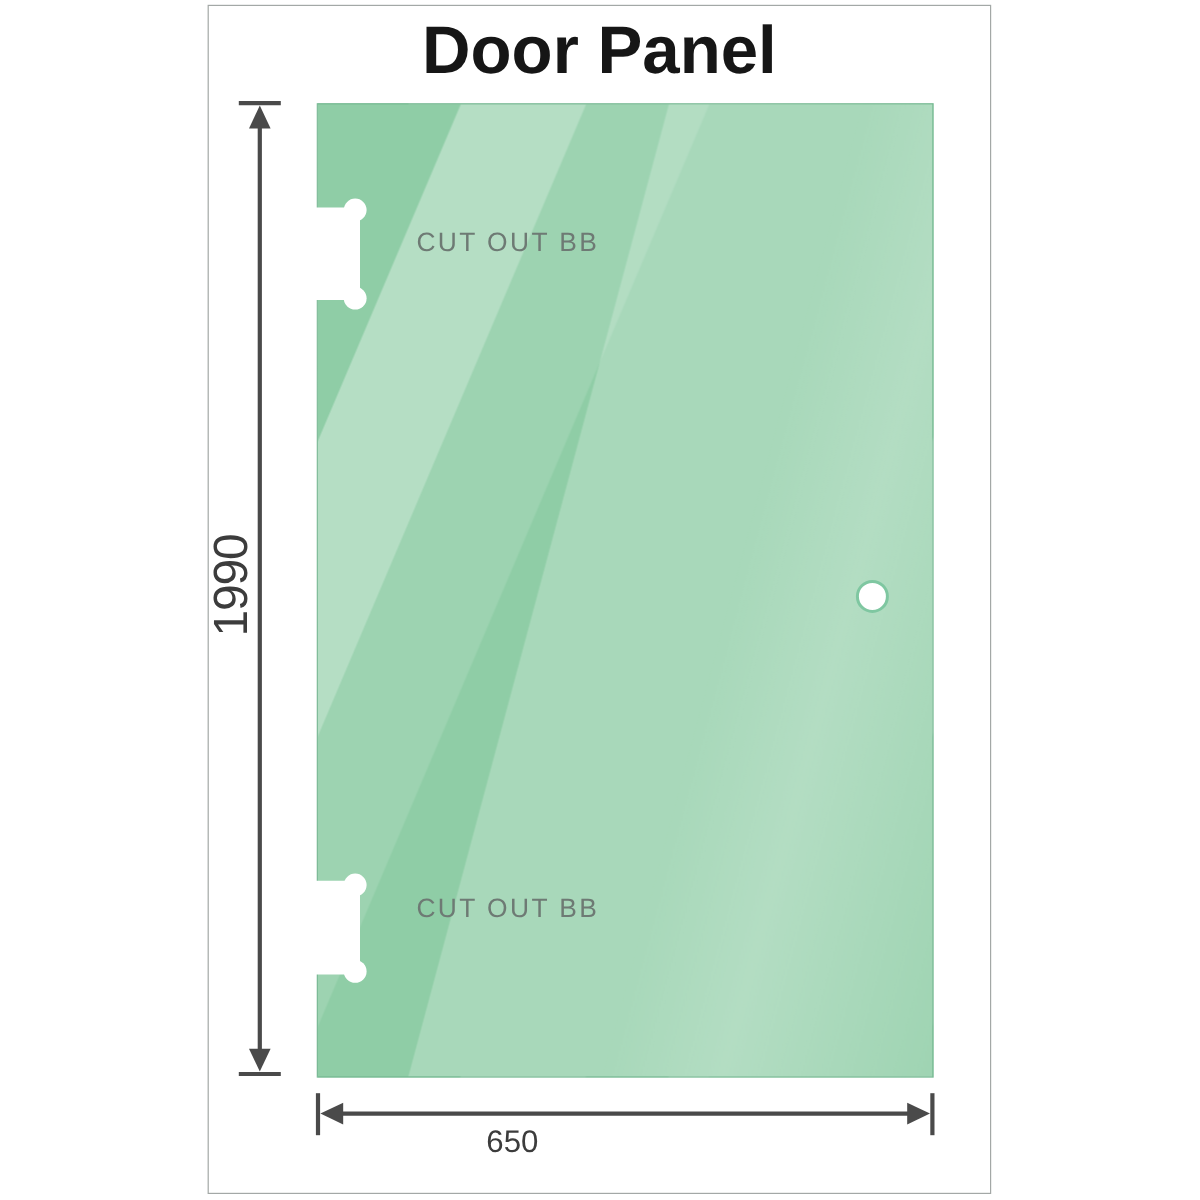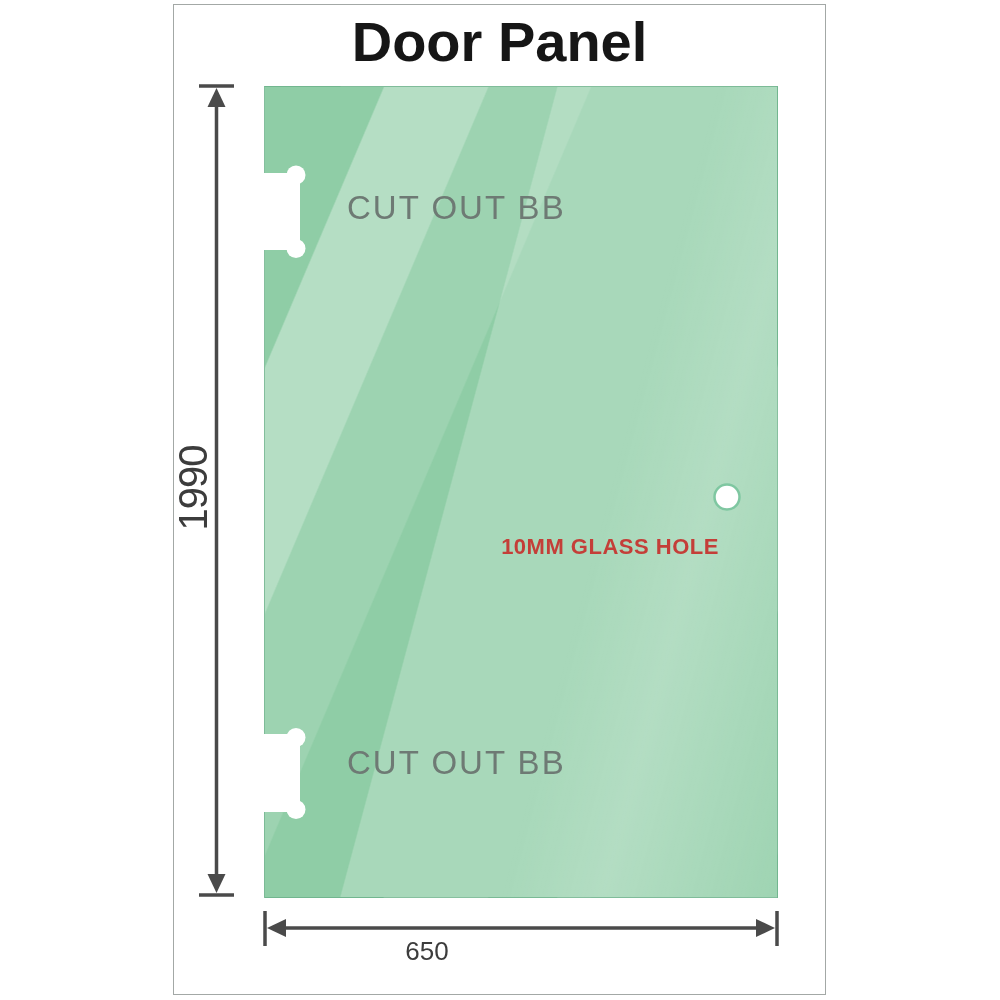"CUT OUT BB" .cutout-label { font-size: 33px -> 22px }
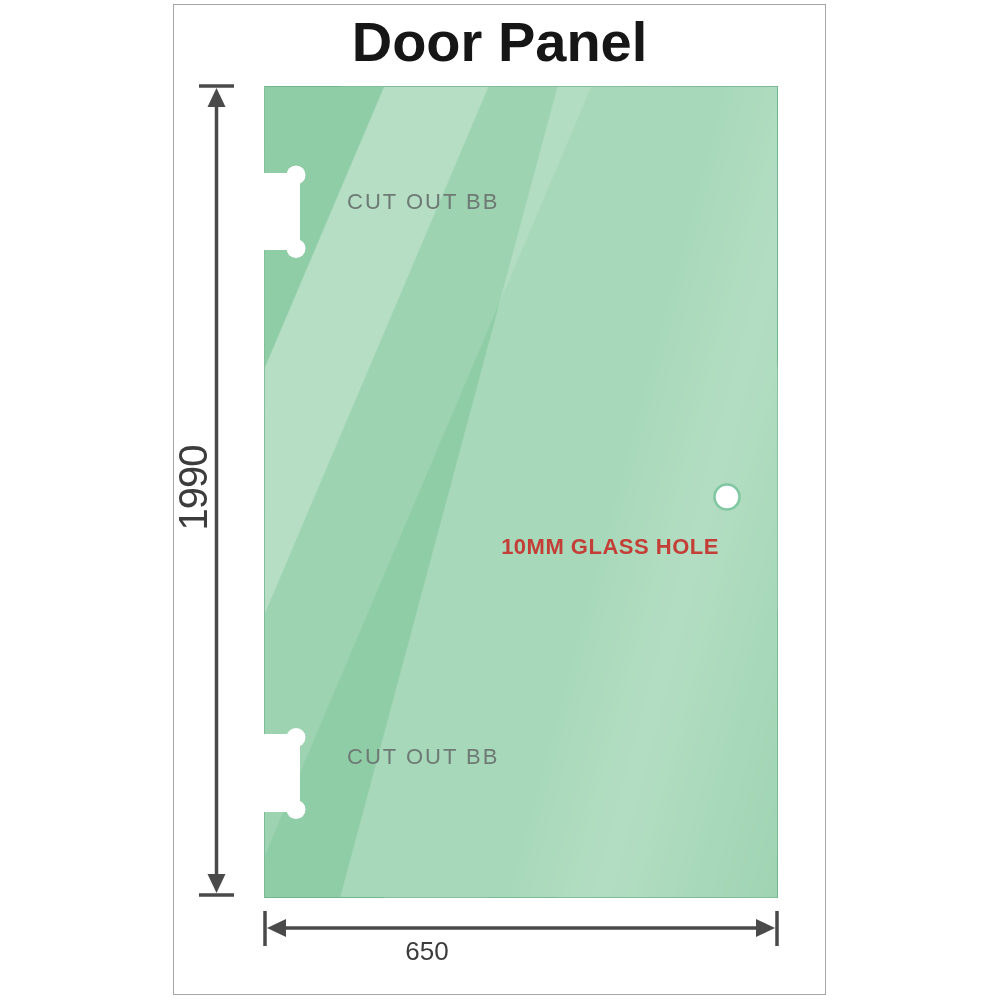"10MM GLASS HOLE" div.hole-label { html: <div>10MM GLASS HOLE</div> -> none }
